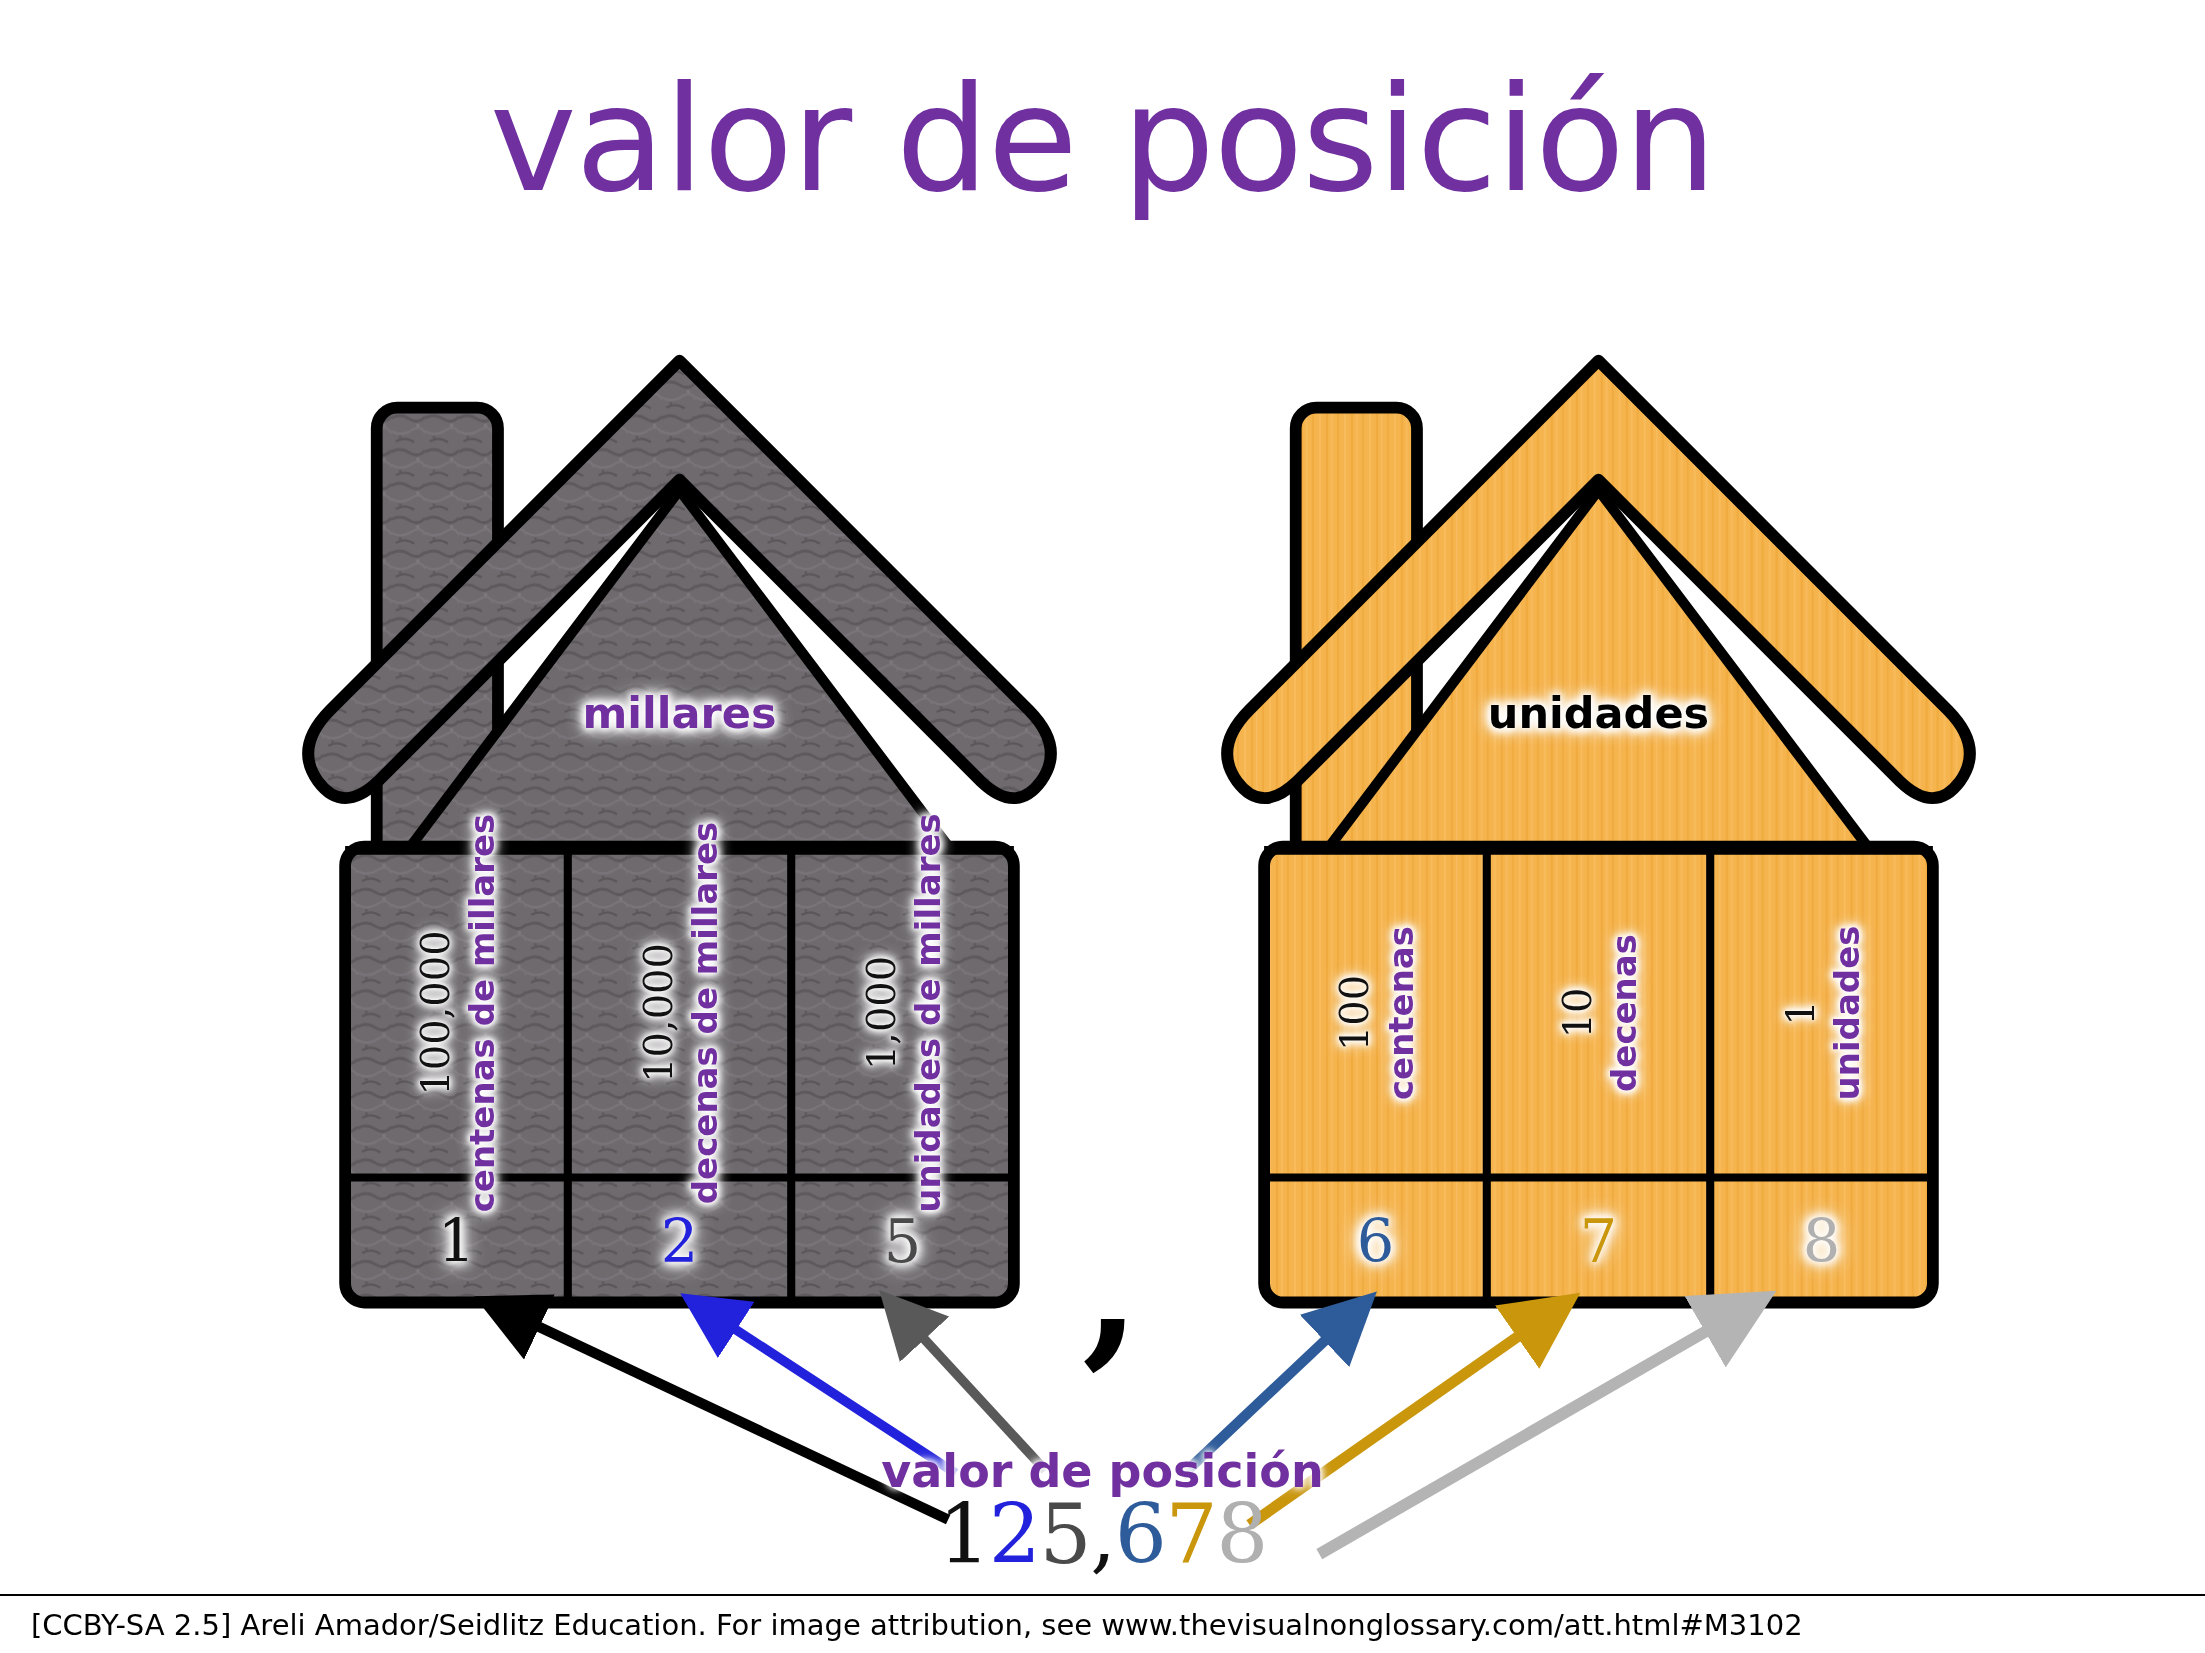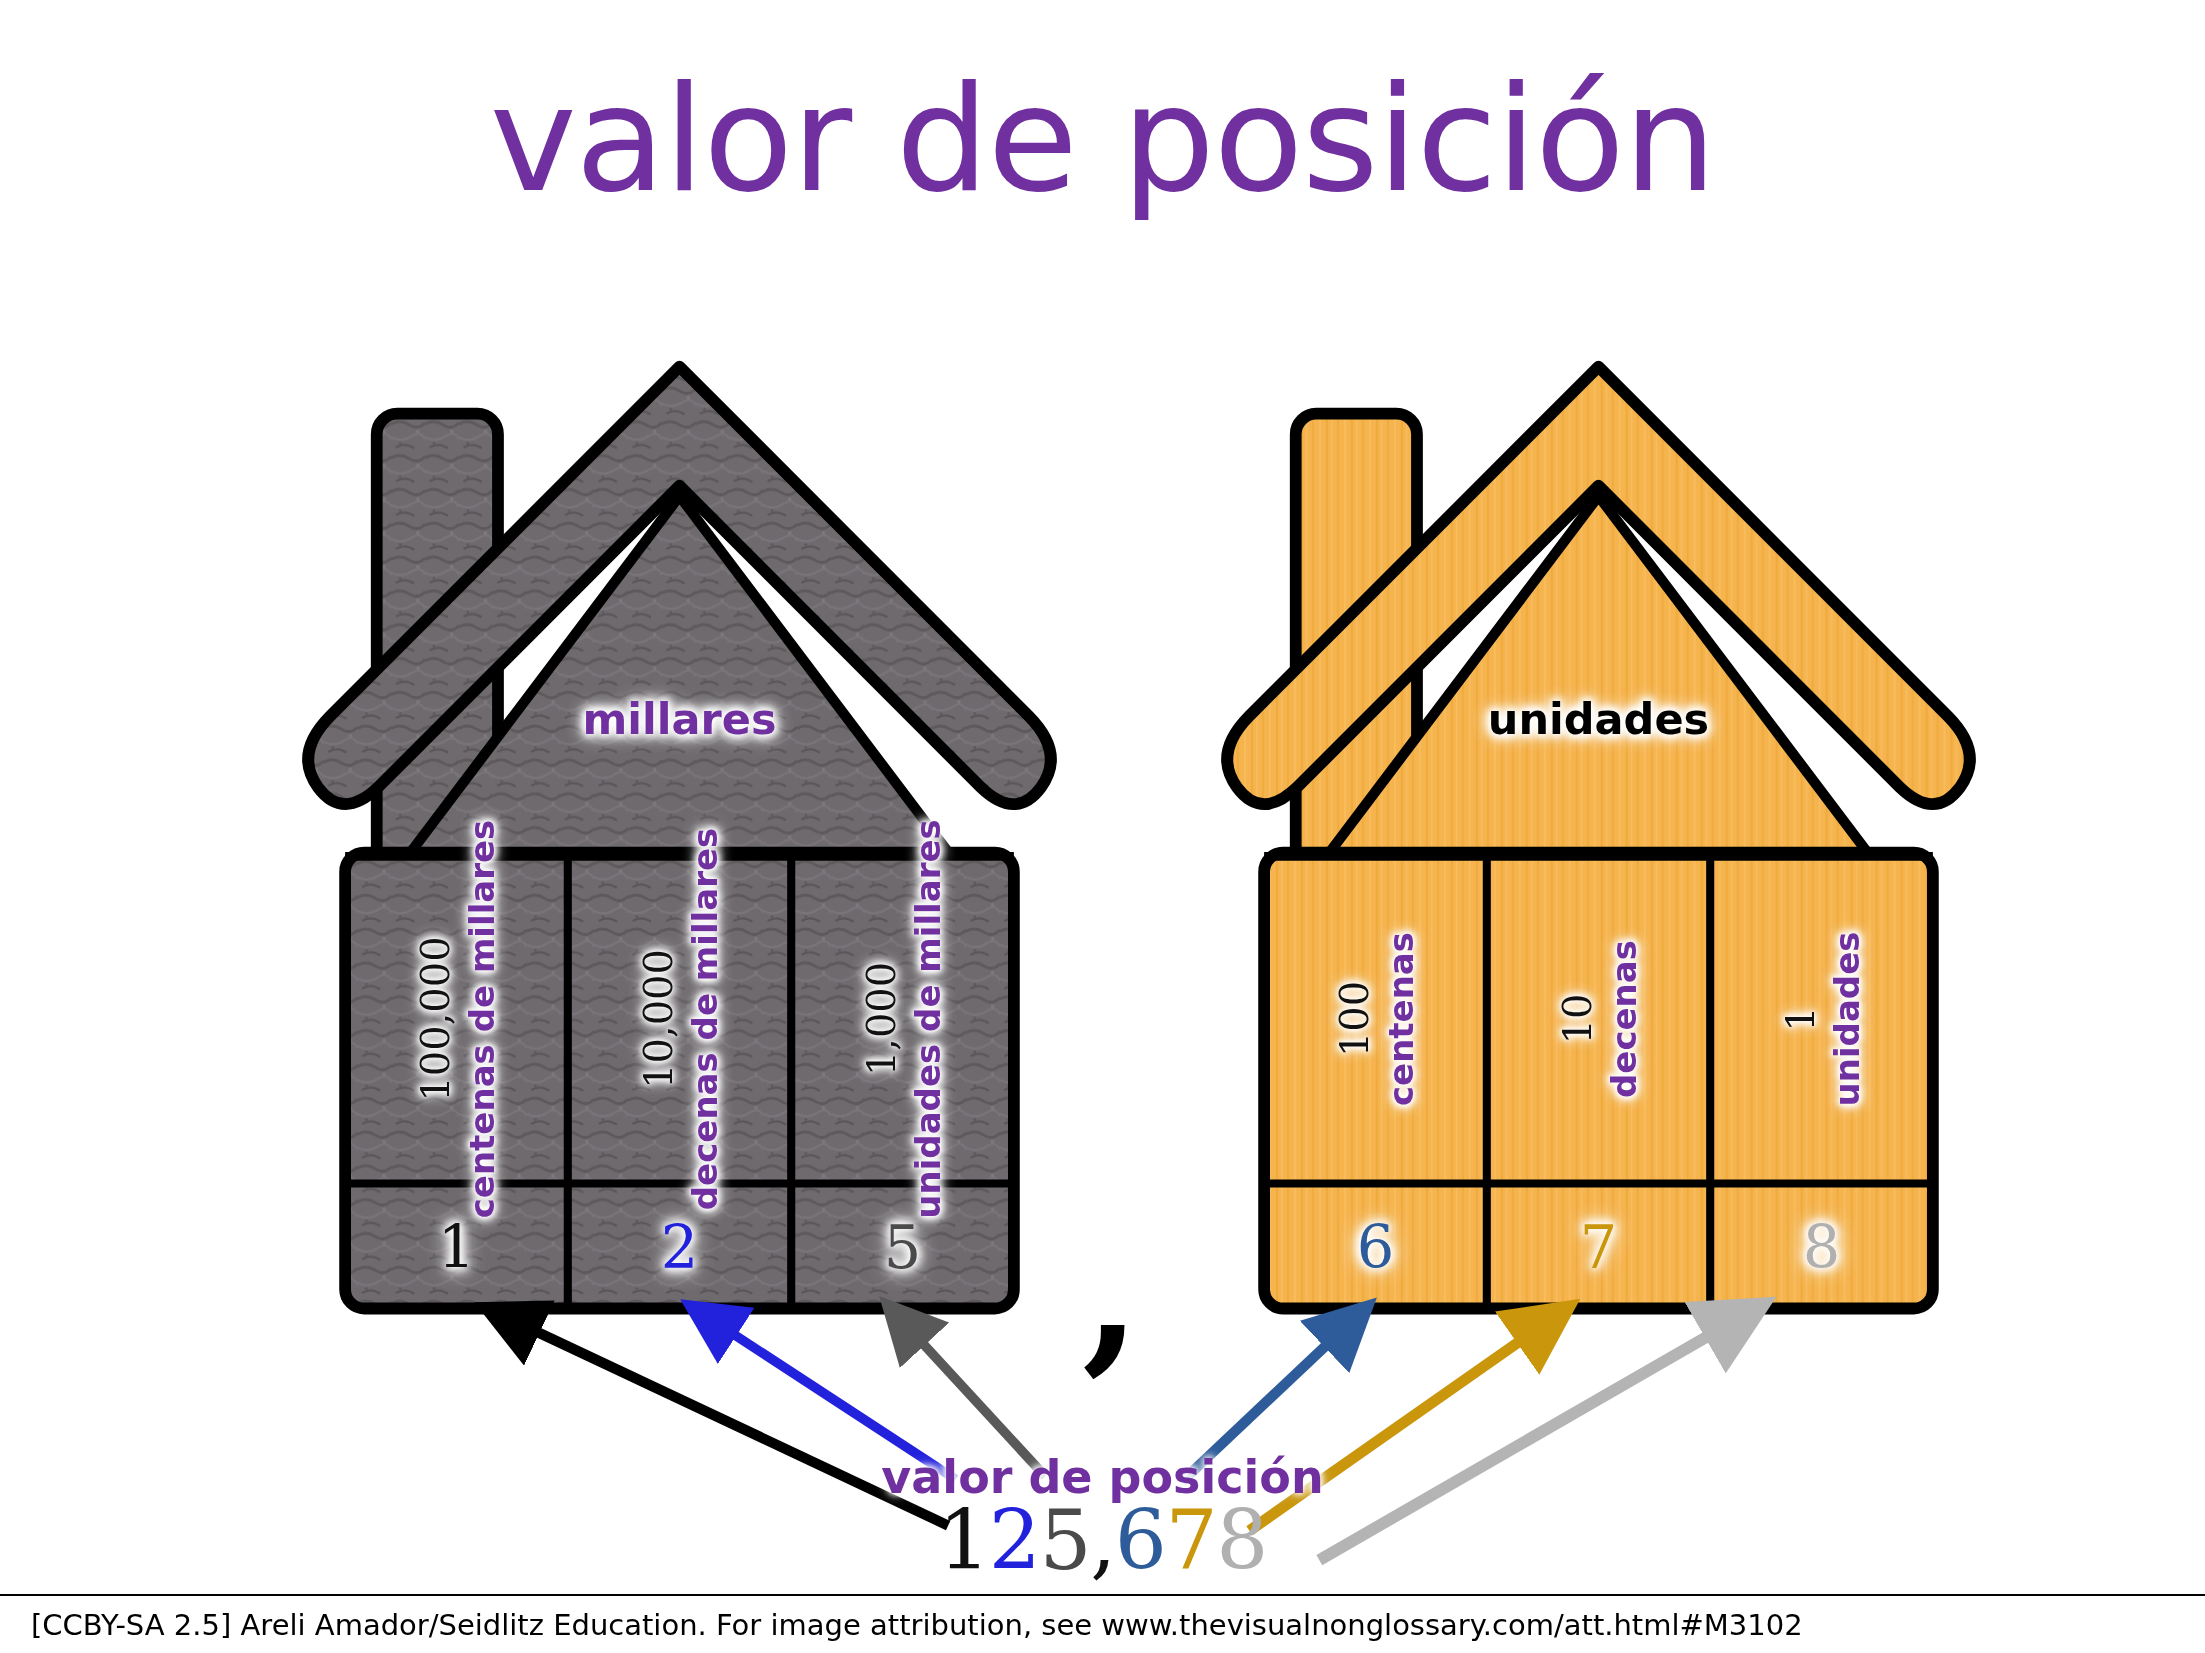"millares" #stage { top: 15px -> 9px }
